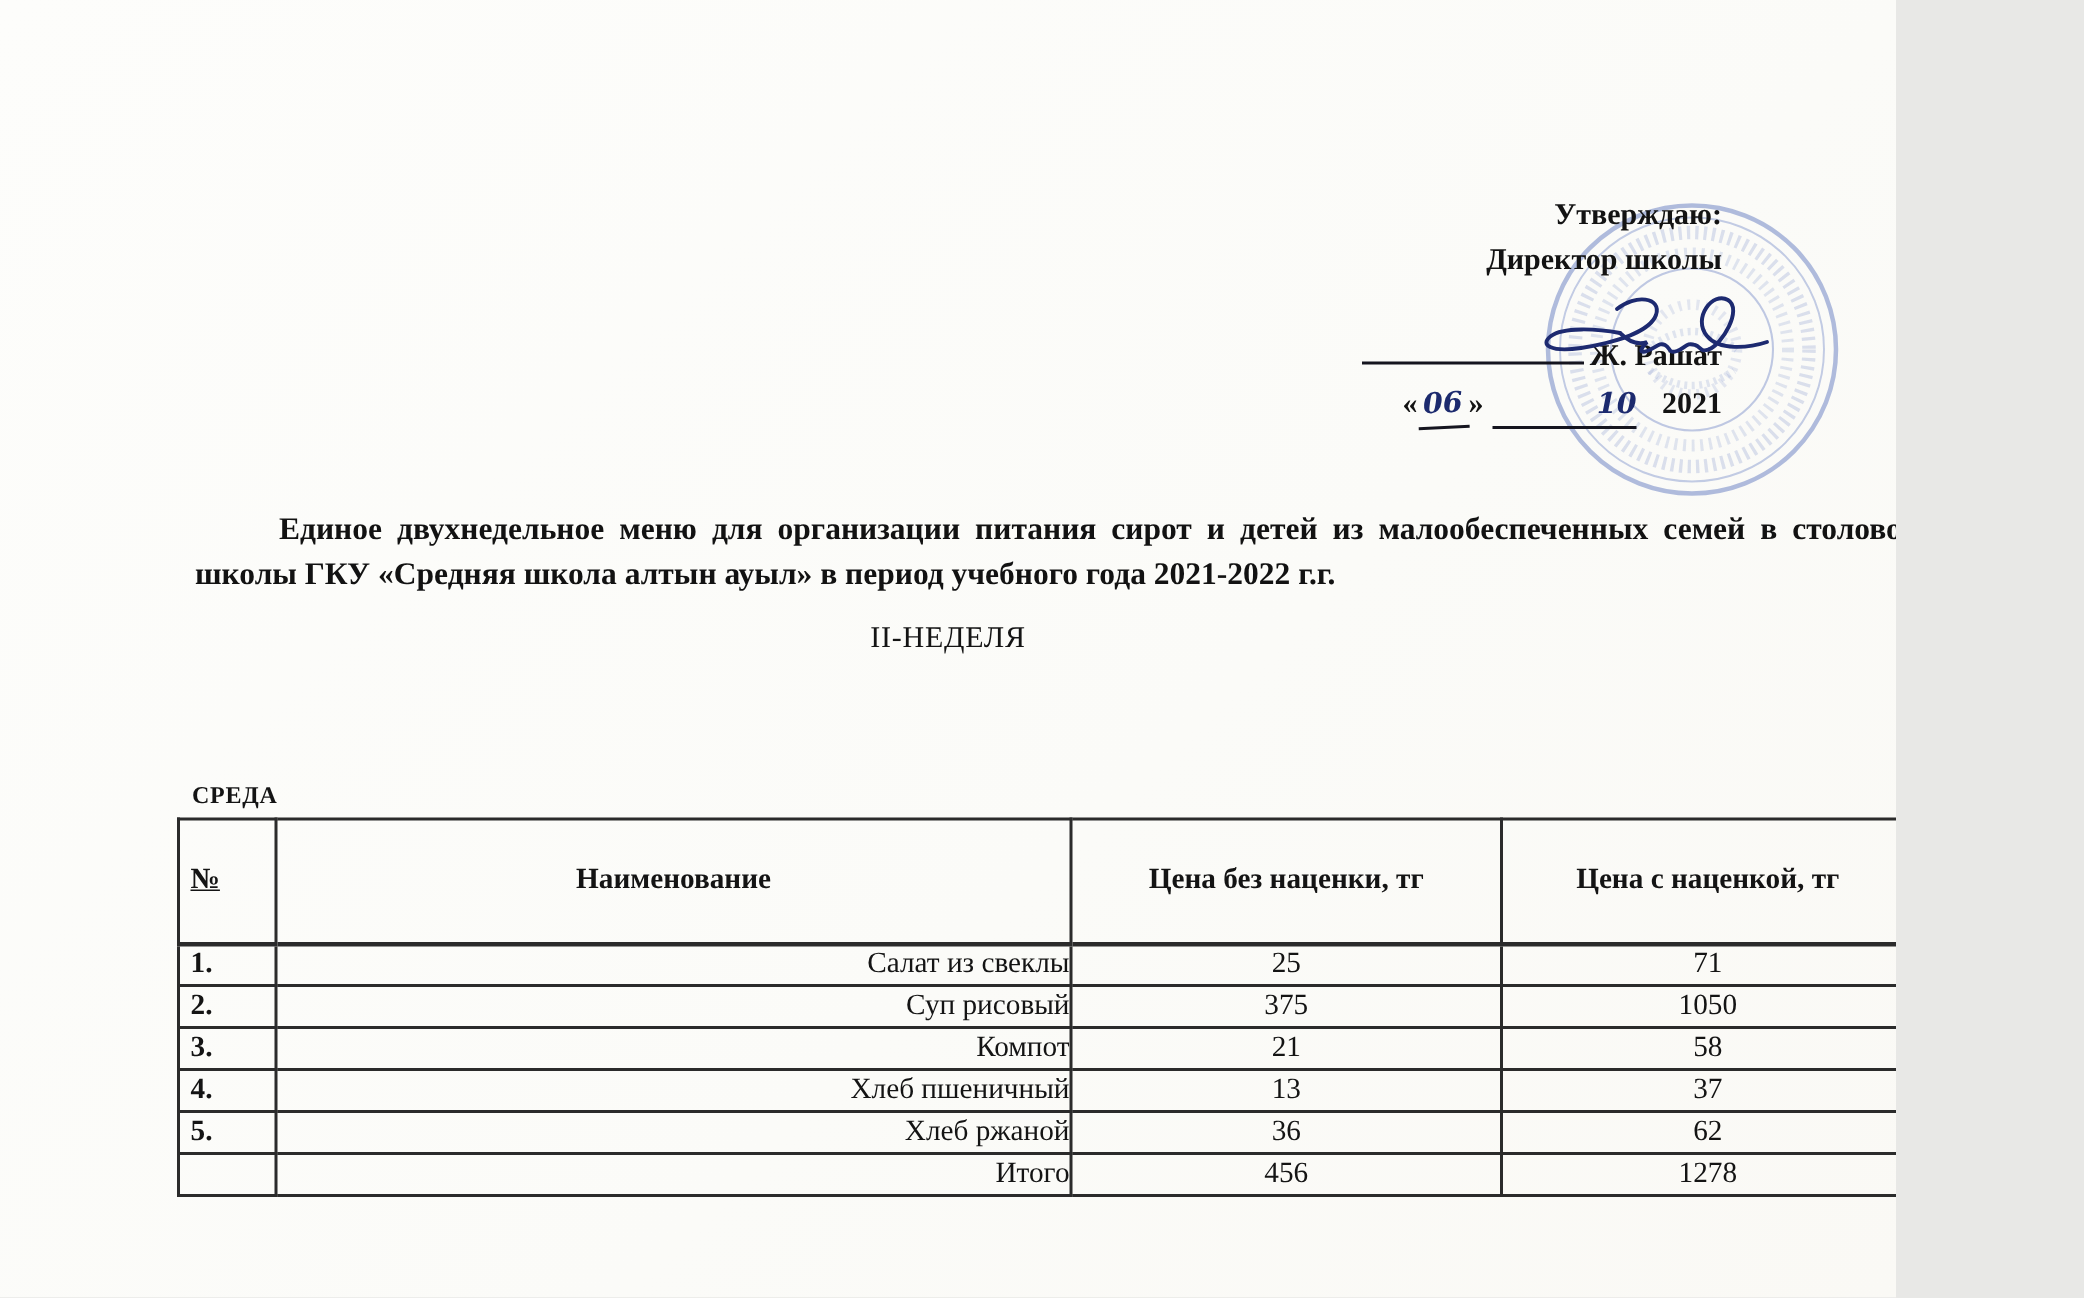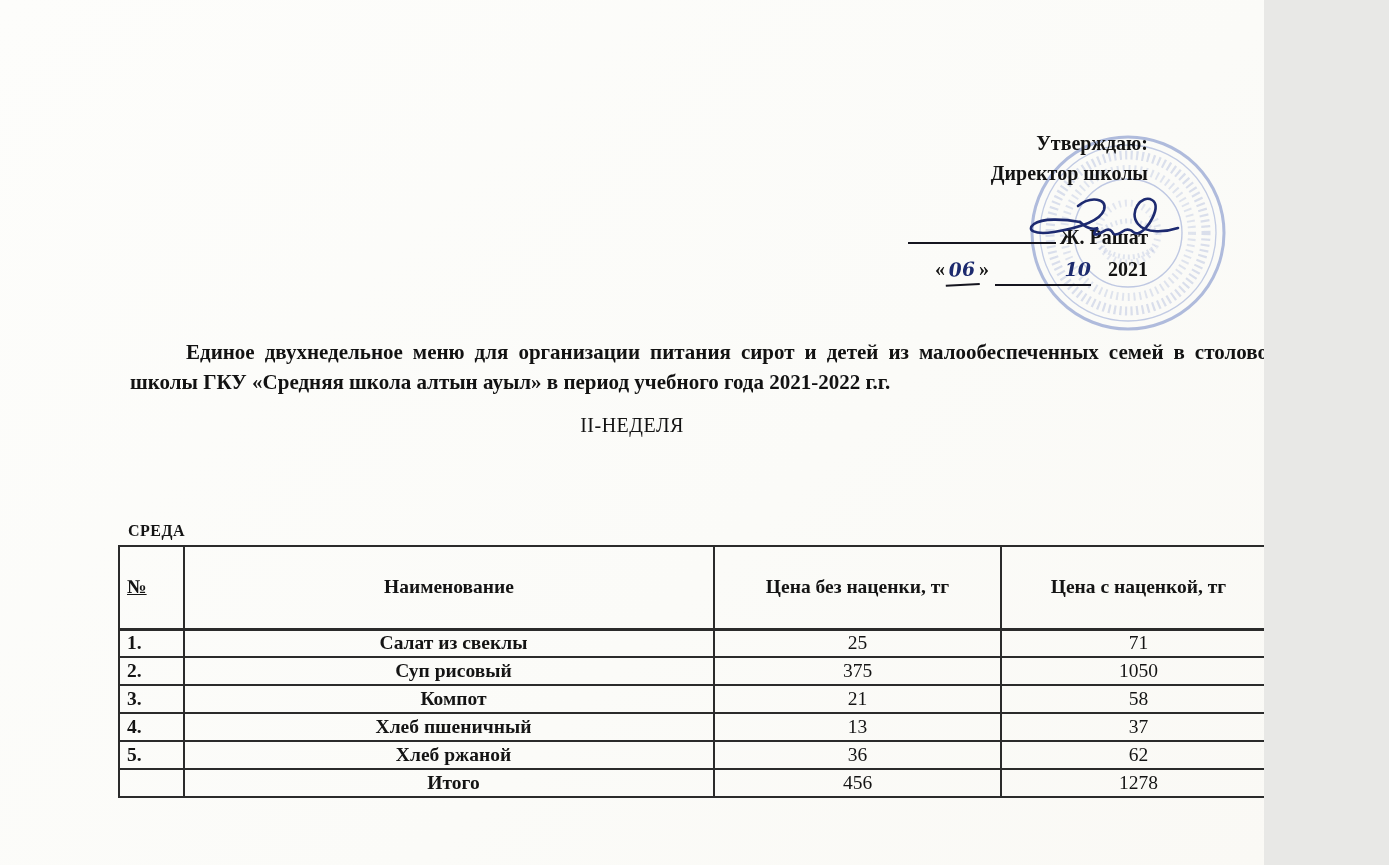"Салат из свеклы" .cell-name { font-weight: bold -> none; text-align: center -> right }
